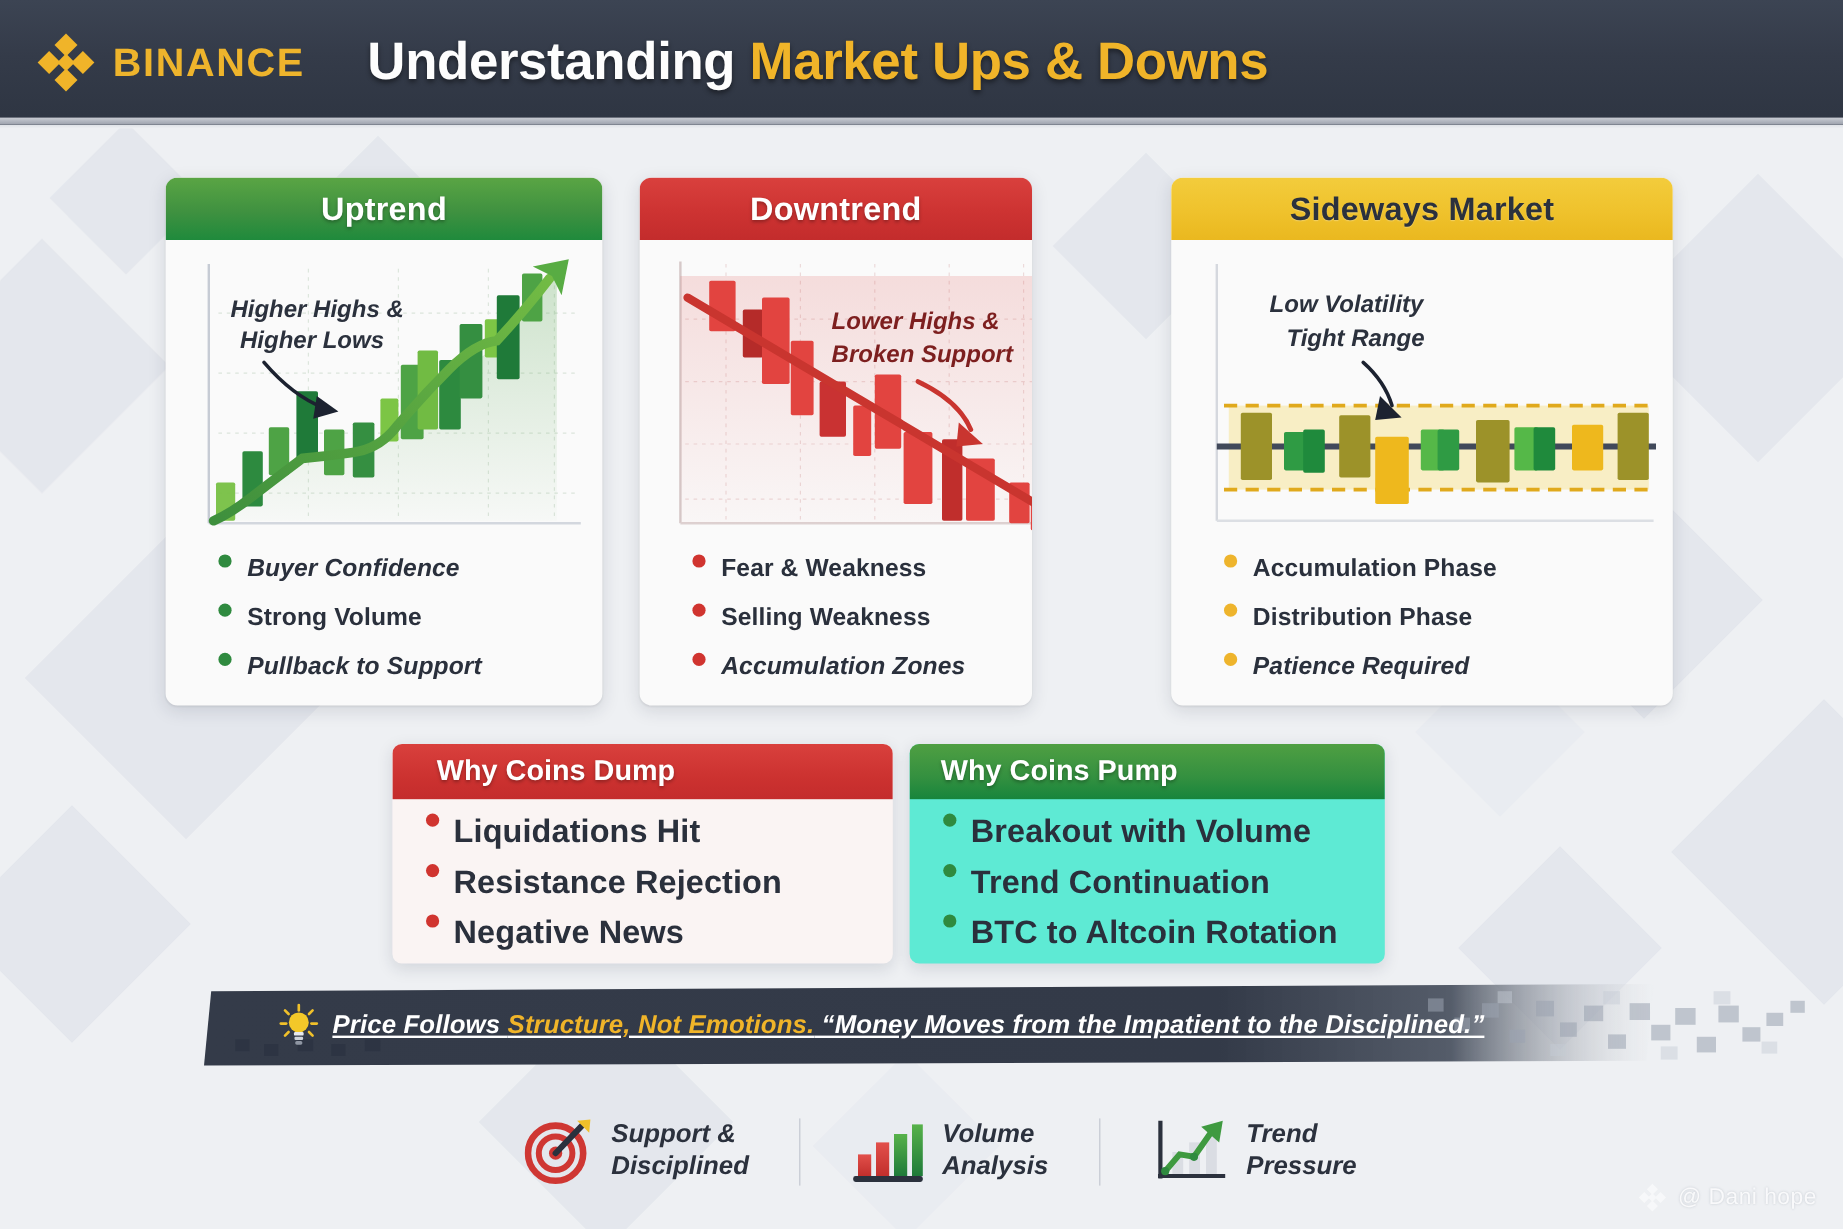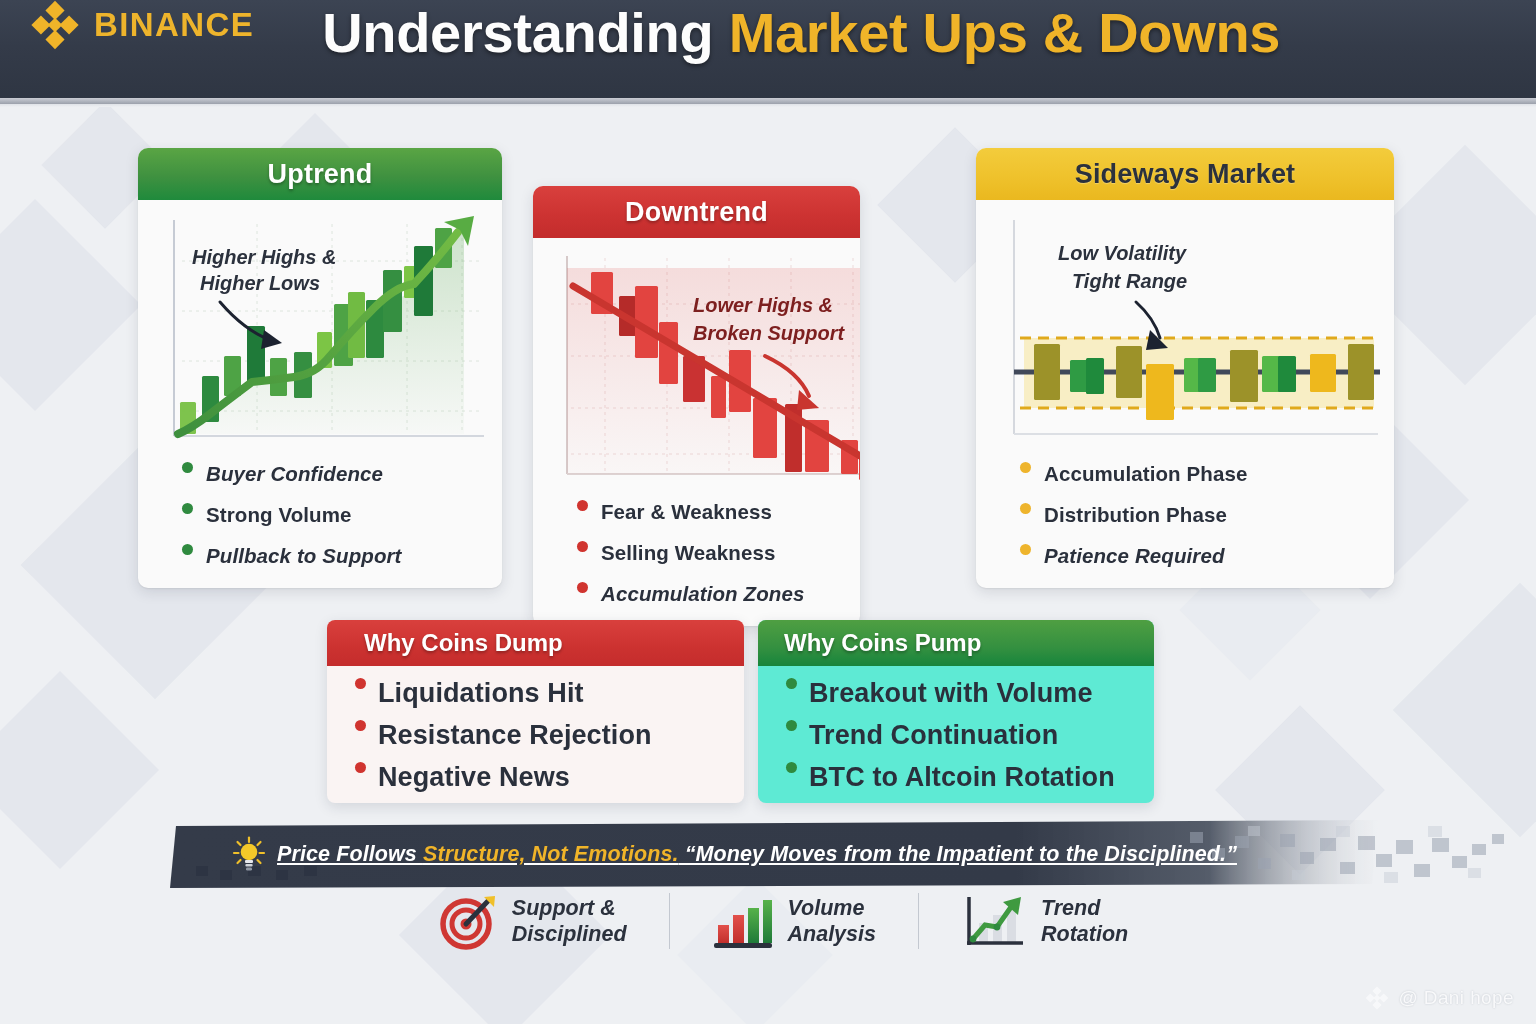"BINANCE" .hdr-inner { align-items: flex-start -> center; gap: 16px -> 0 }
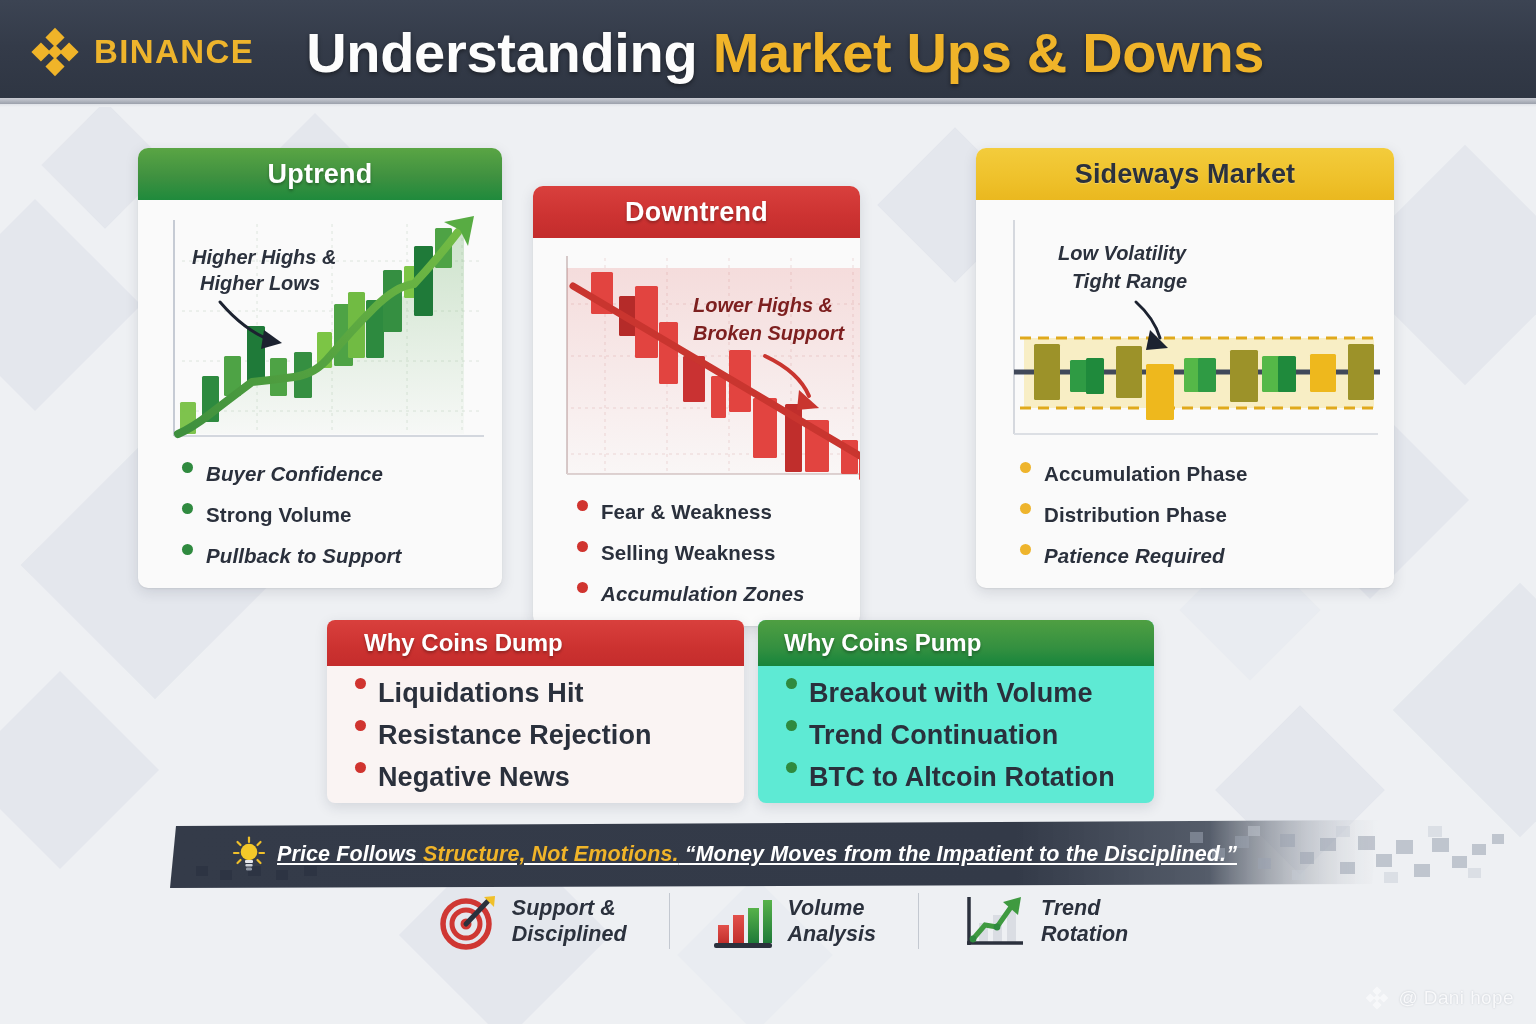"Understanding Market Ups & Downs" .title { font-size: 56px -> 44px }
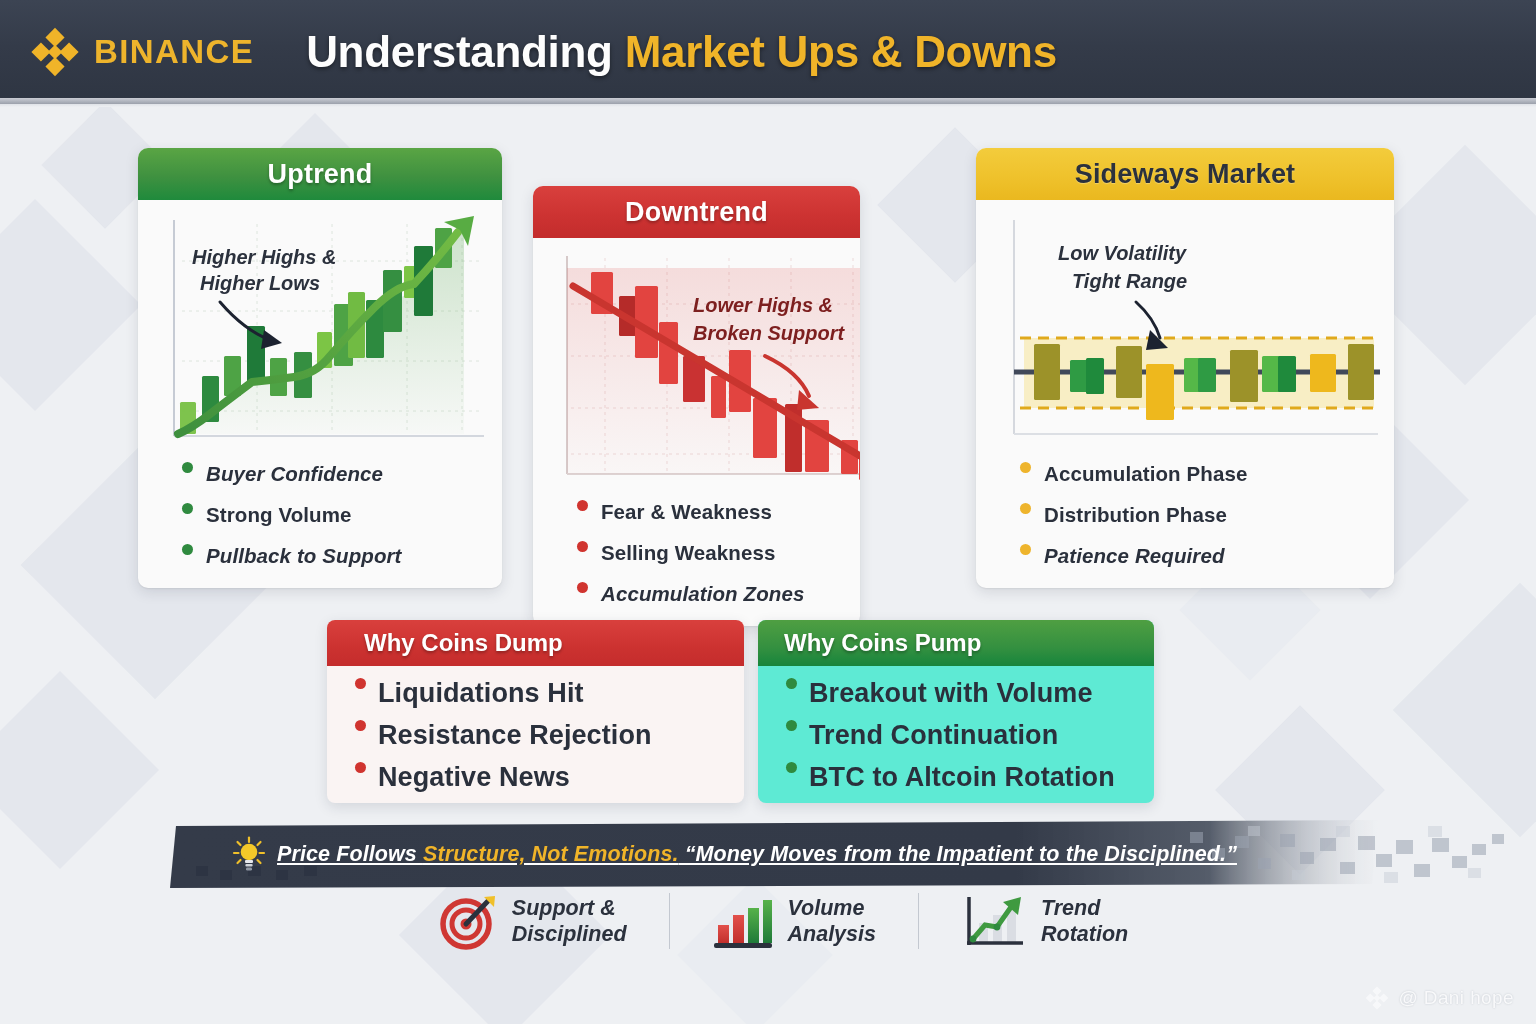"Downtrend" .card.c2 { margin-top: 38px -> none }
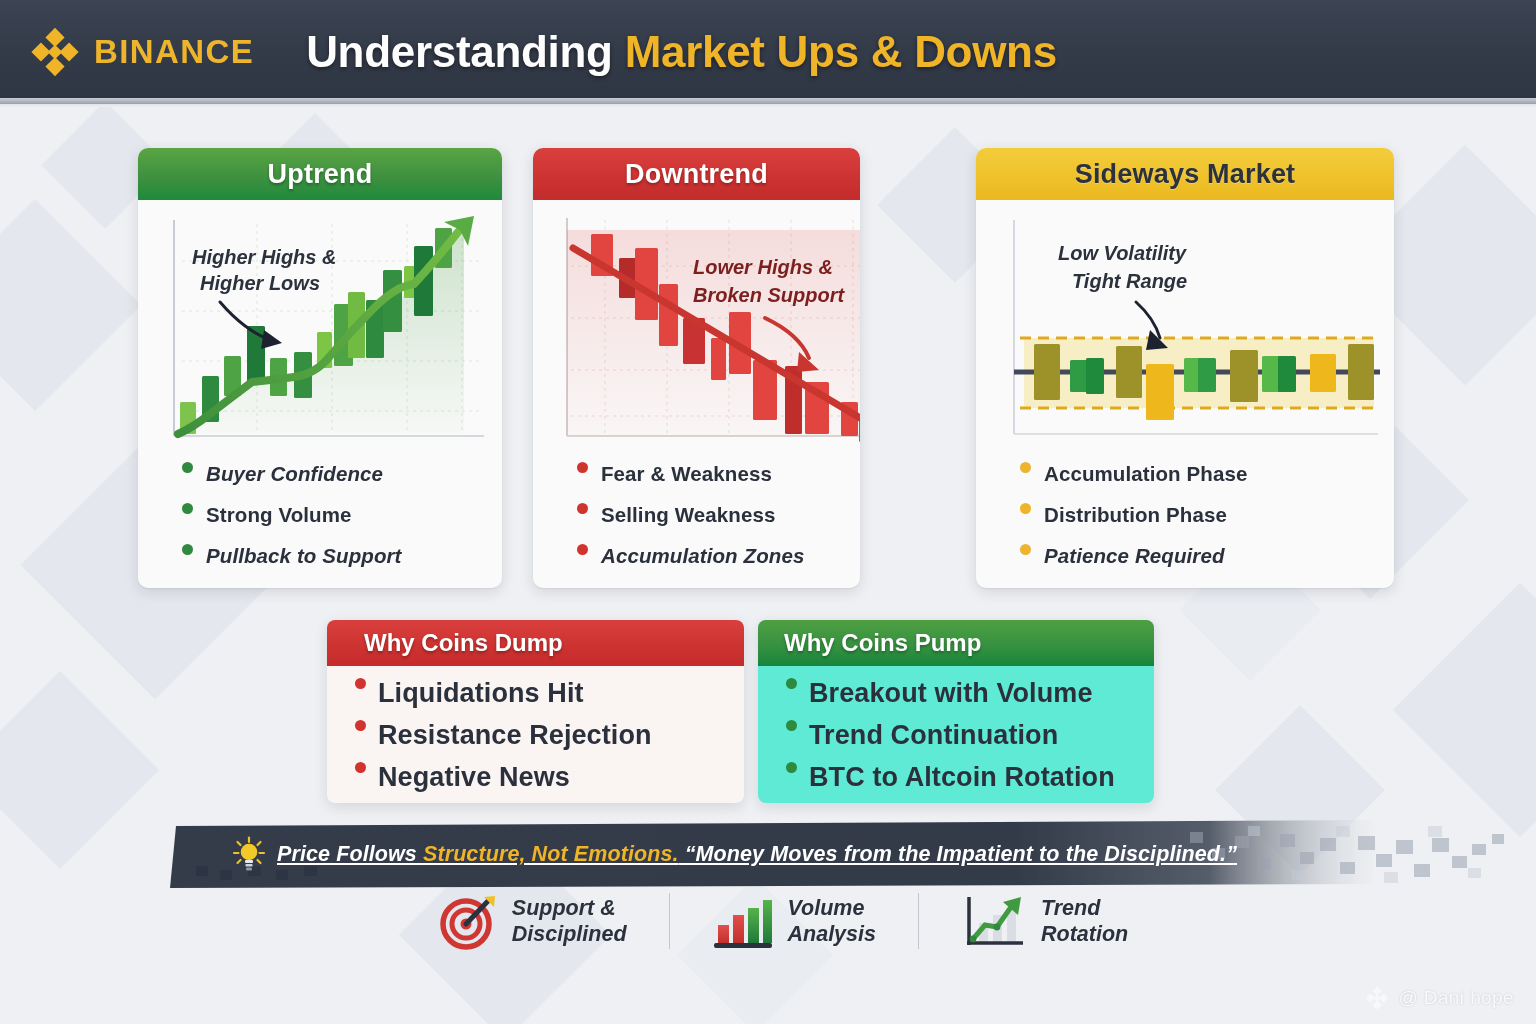"Support &" .footer { align-items: flex-start -> flex-end }
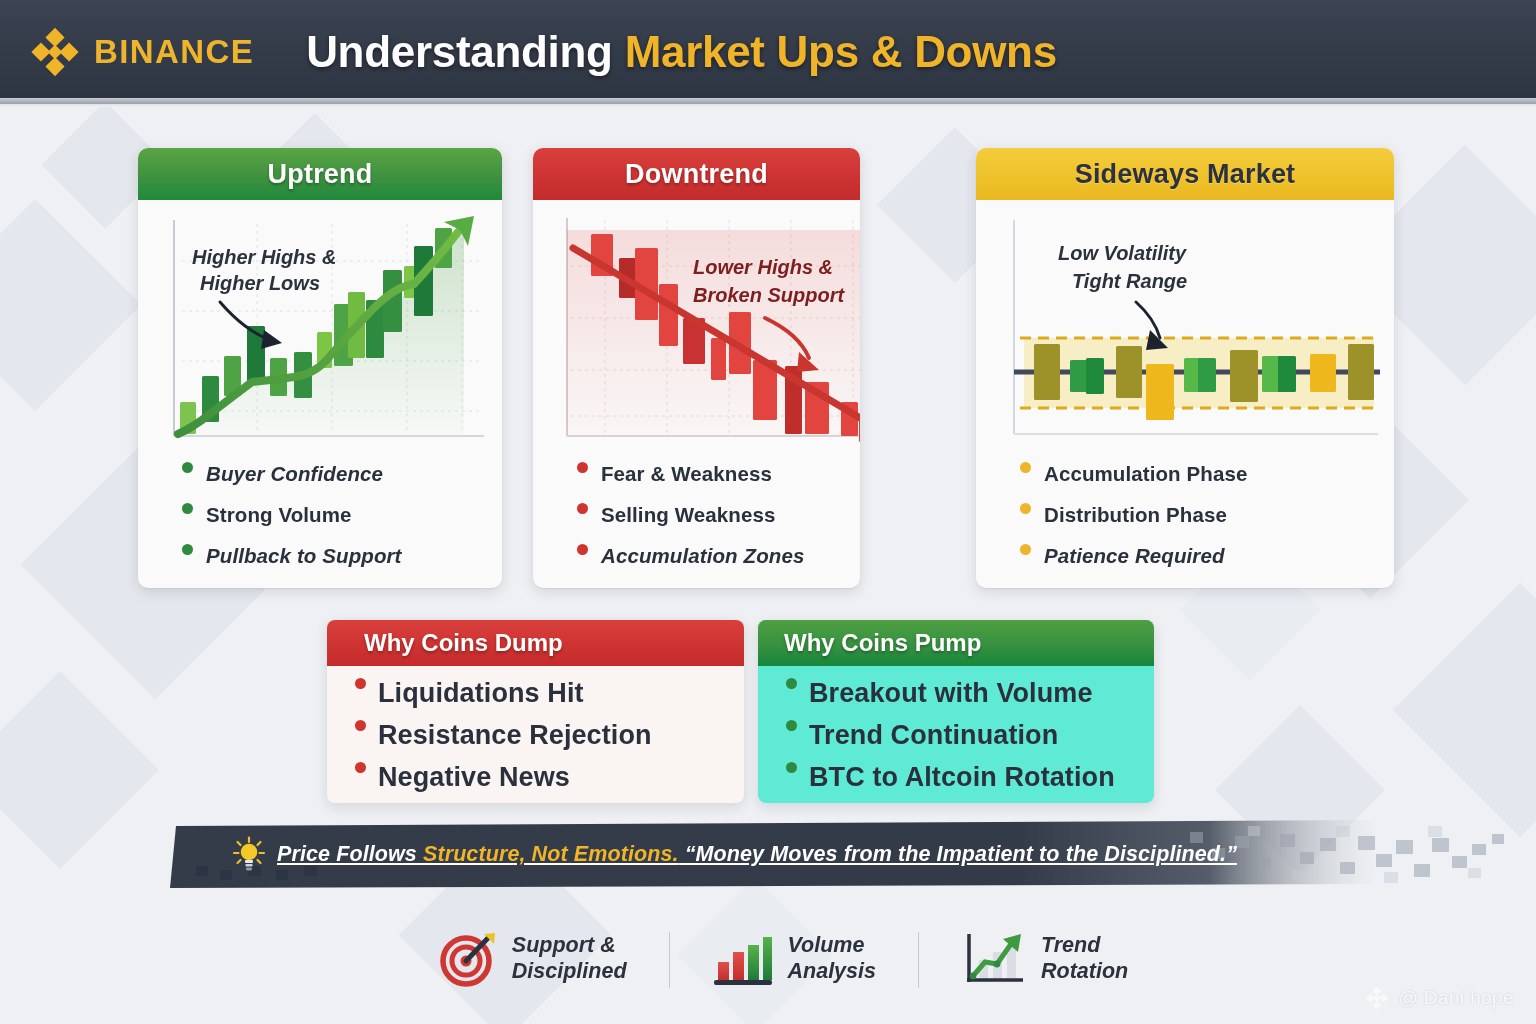"Rotation" div { text: Rotation -> Pressure }
